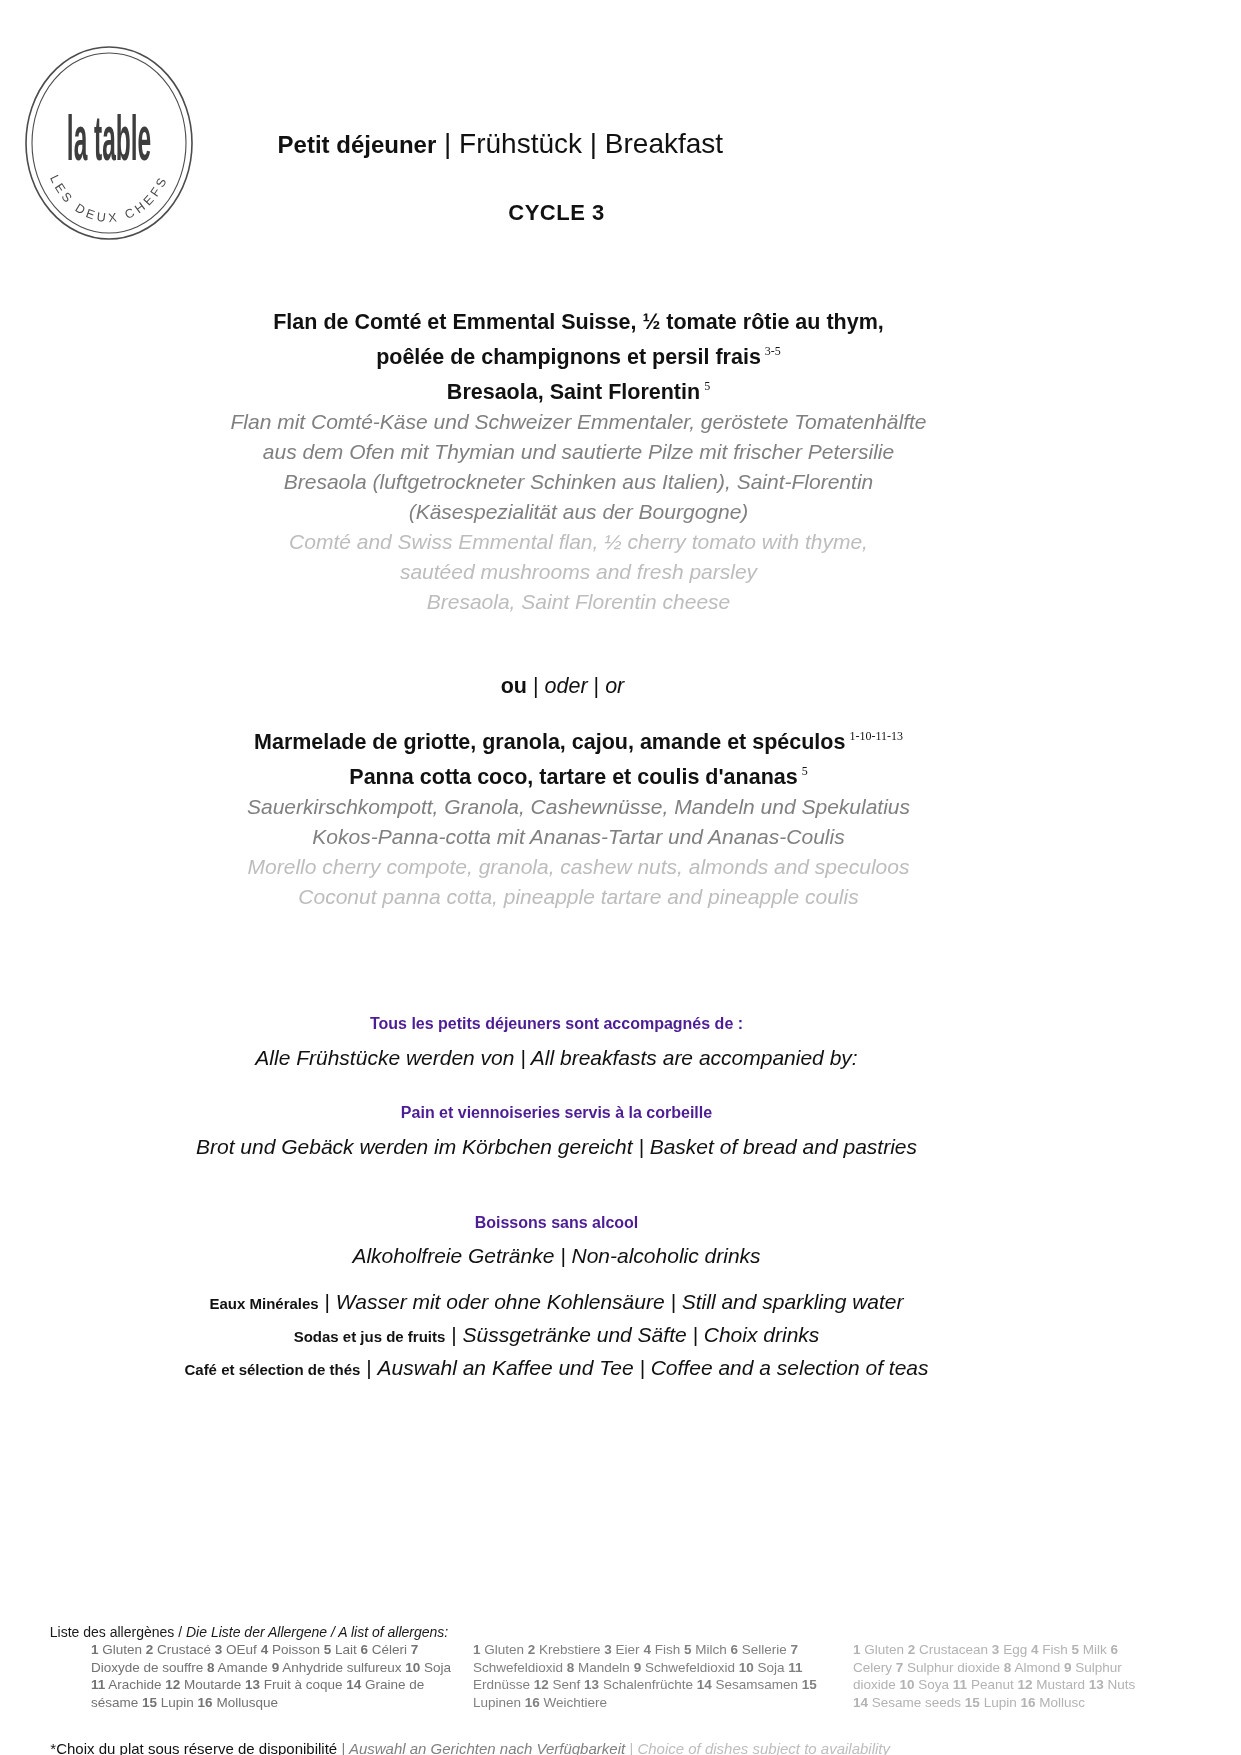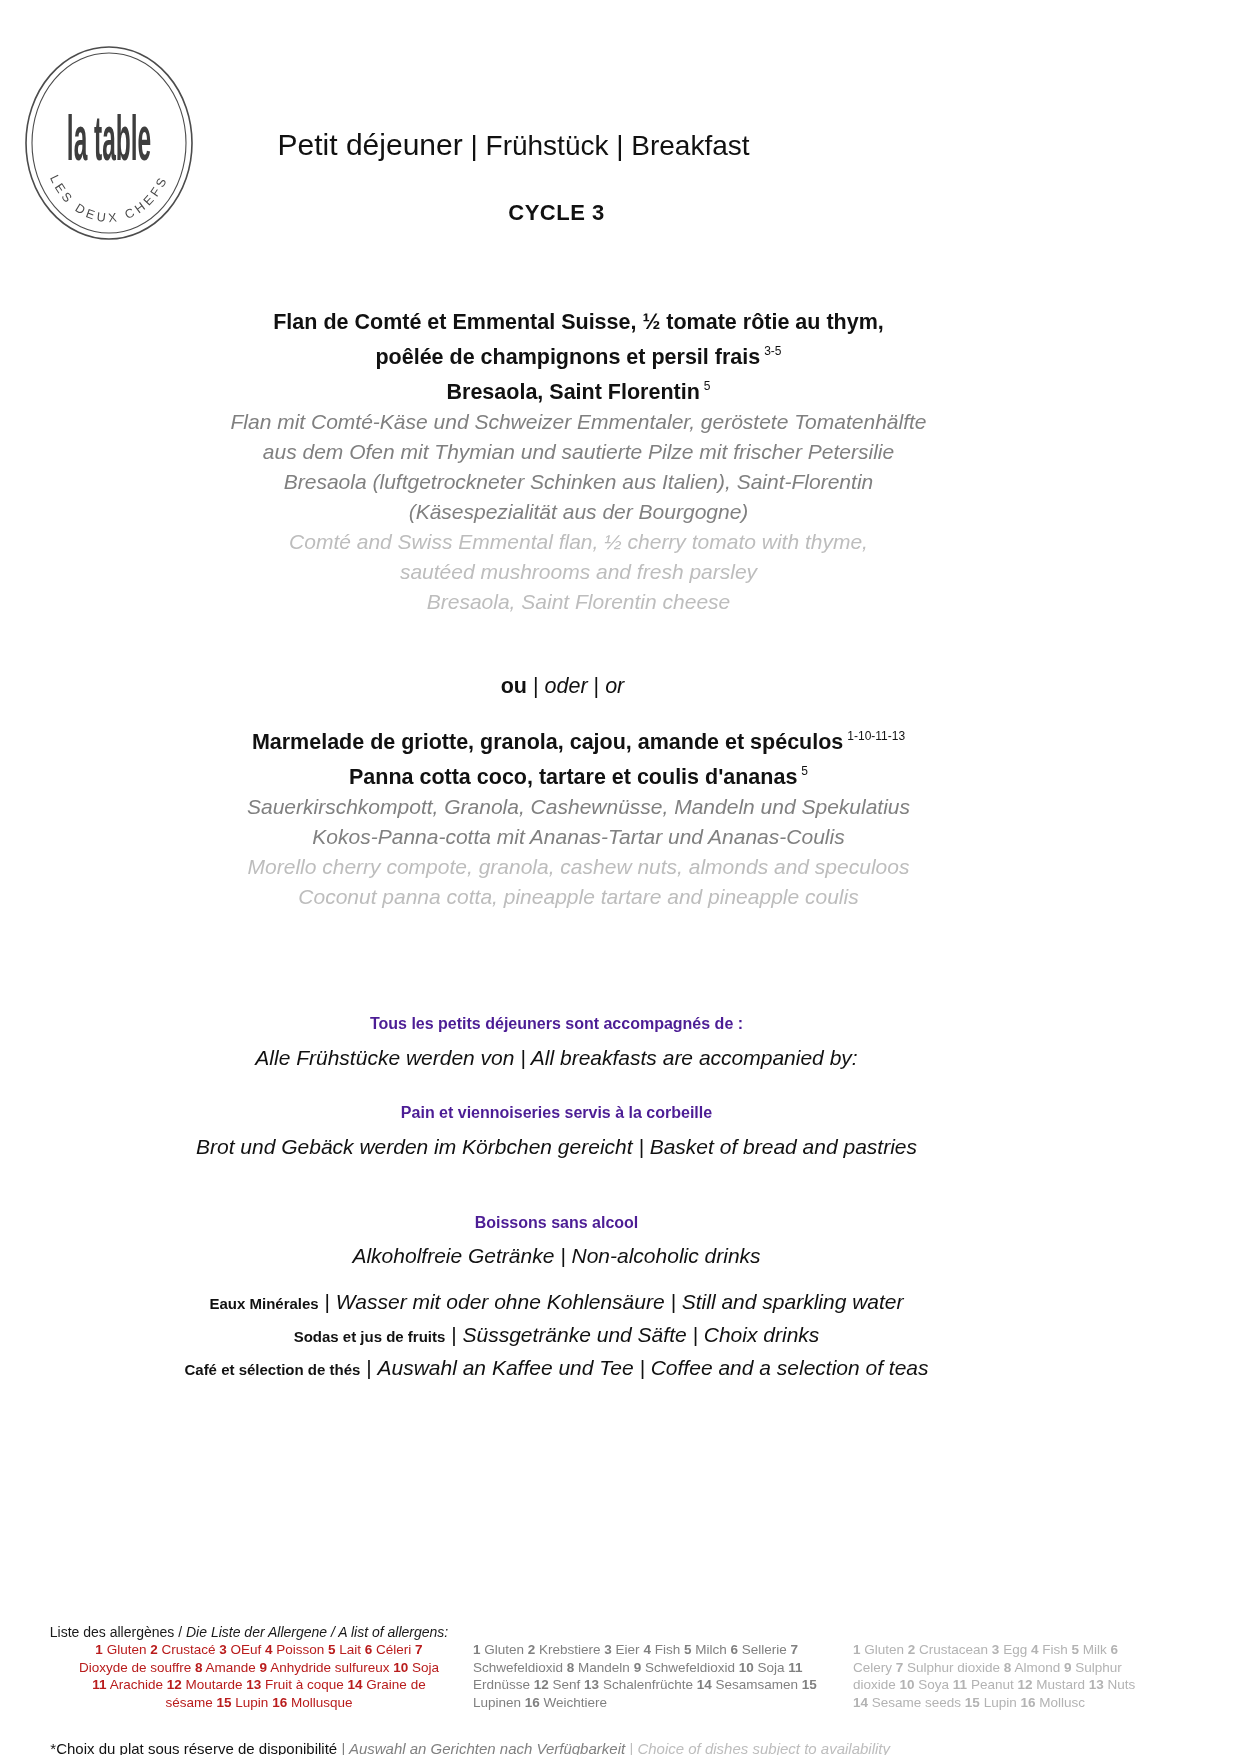"Petit déjeuner" .title .t-main { font-size: 30px -> 24px; font-weight: 400 -> 700 }
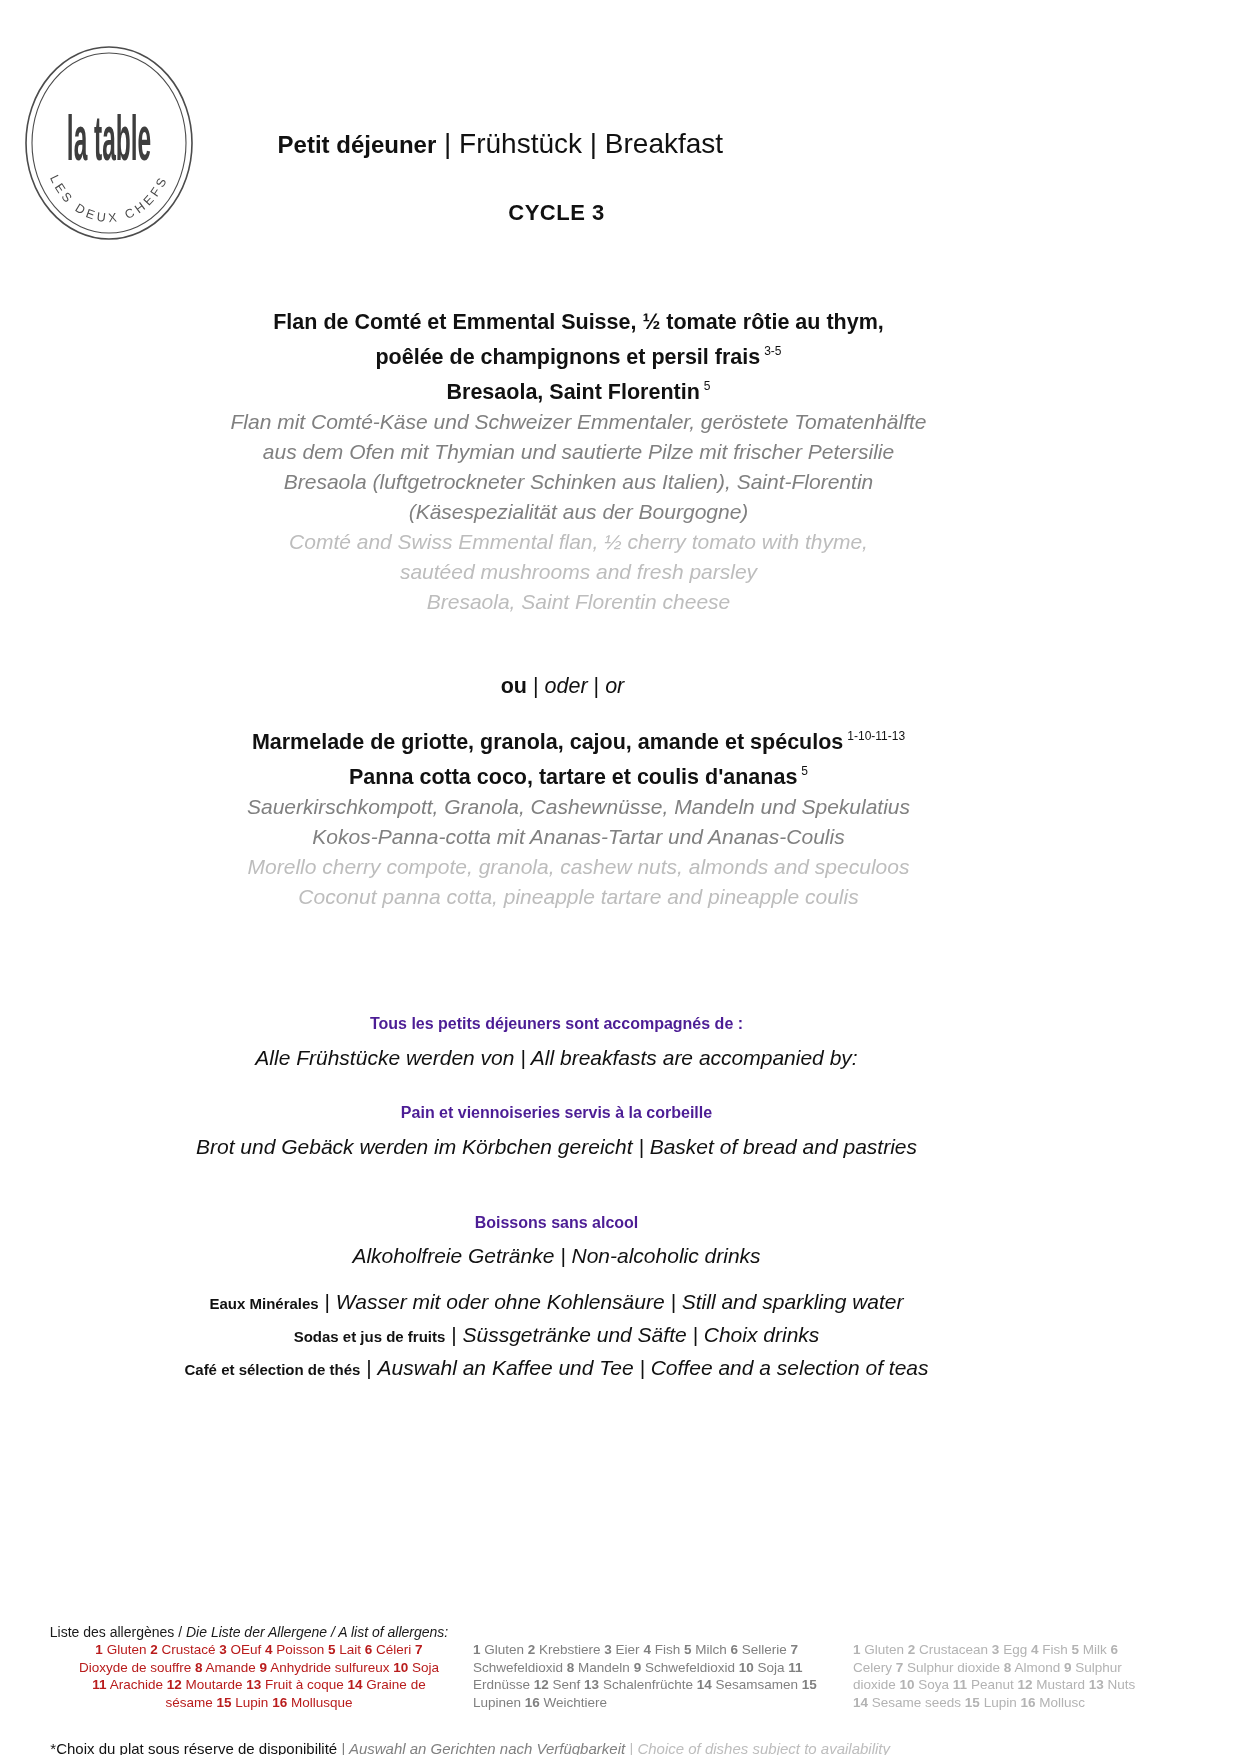"3-5" sup { font-family: none -> Liberation Serif, serif }
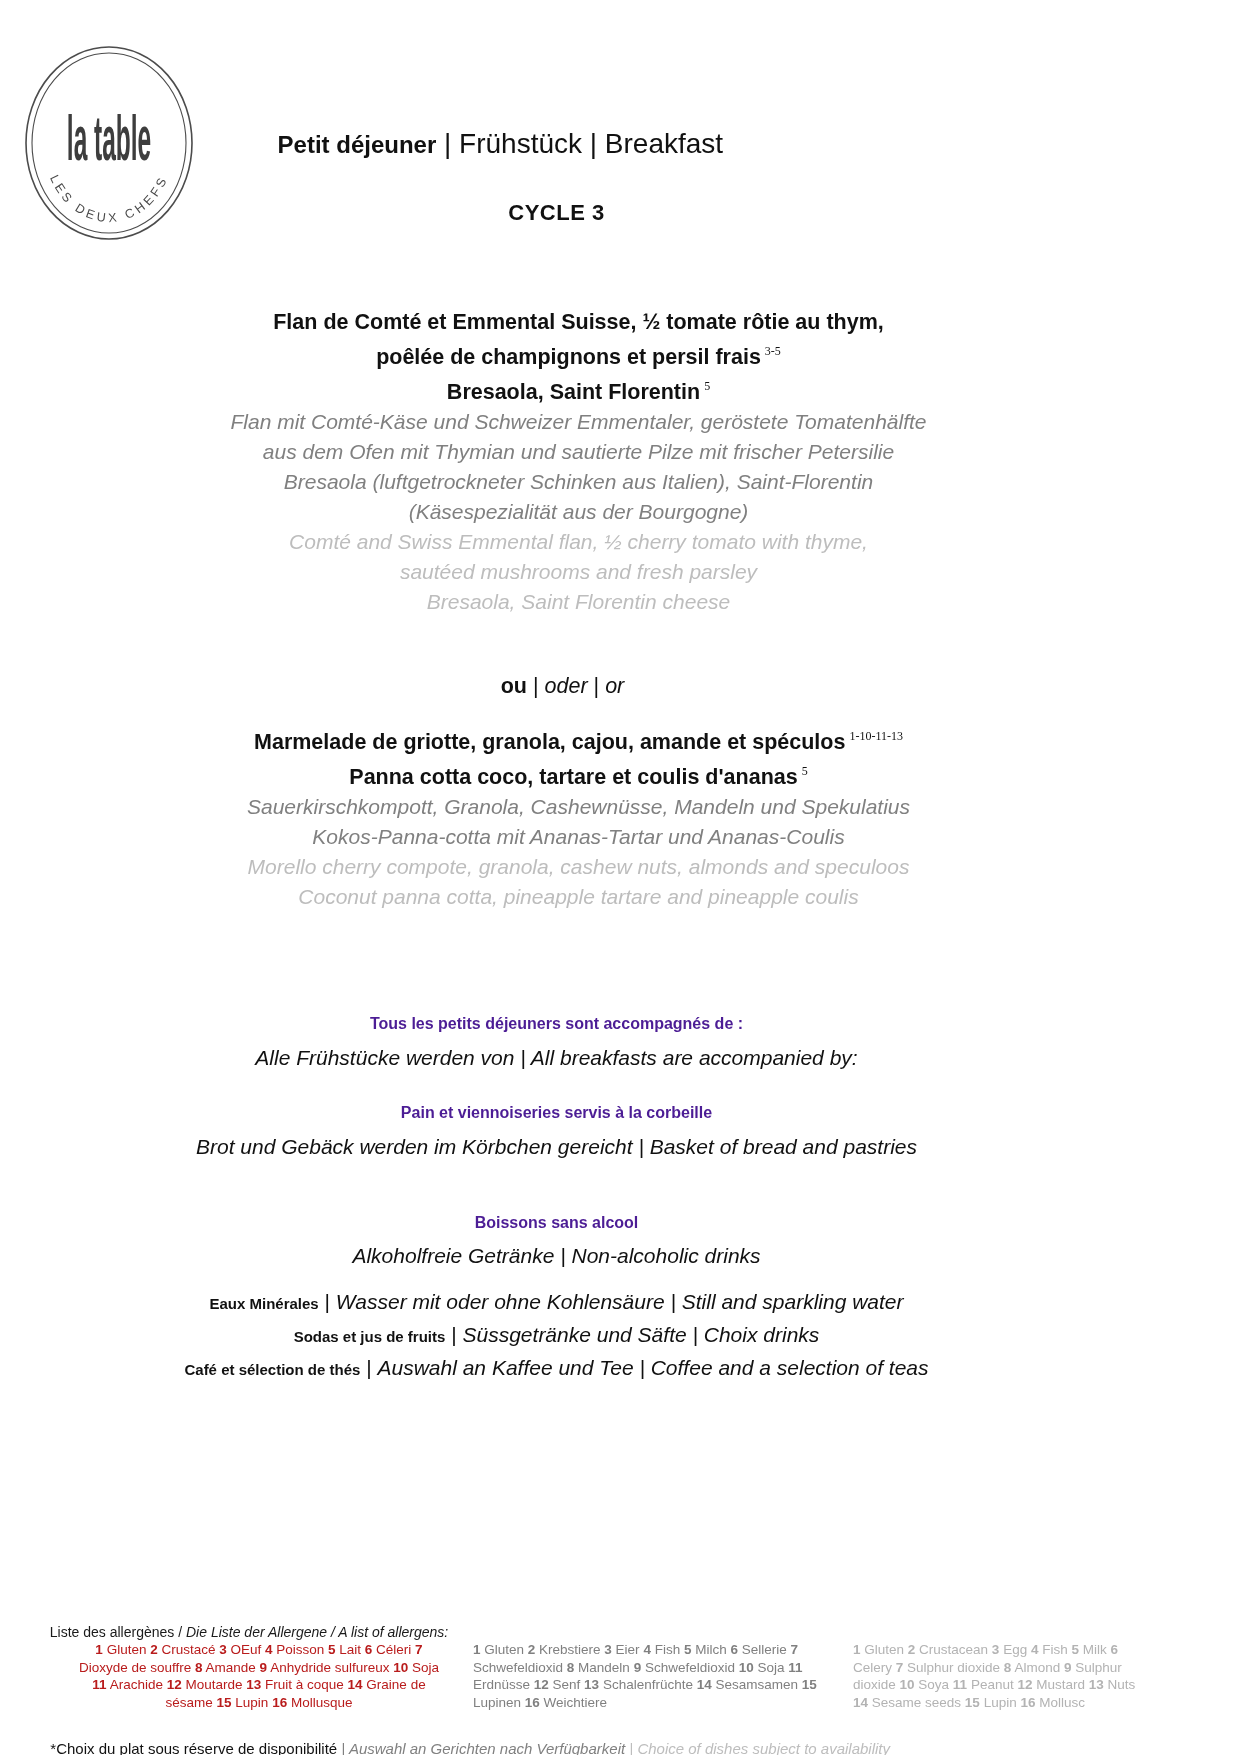"1 Gluten 2 Crustacé 3" .acol-fr { color: #b91c1c -> #737373; left: 78px -> 91px; text-align: center -> none }
